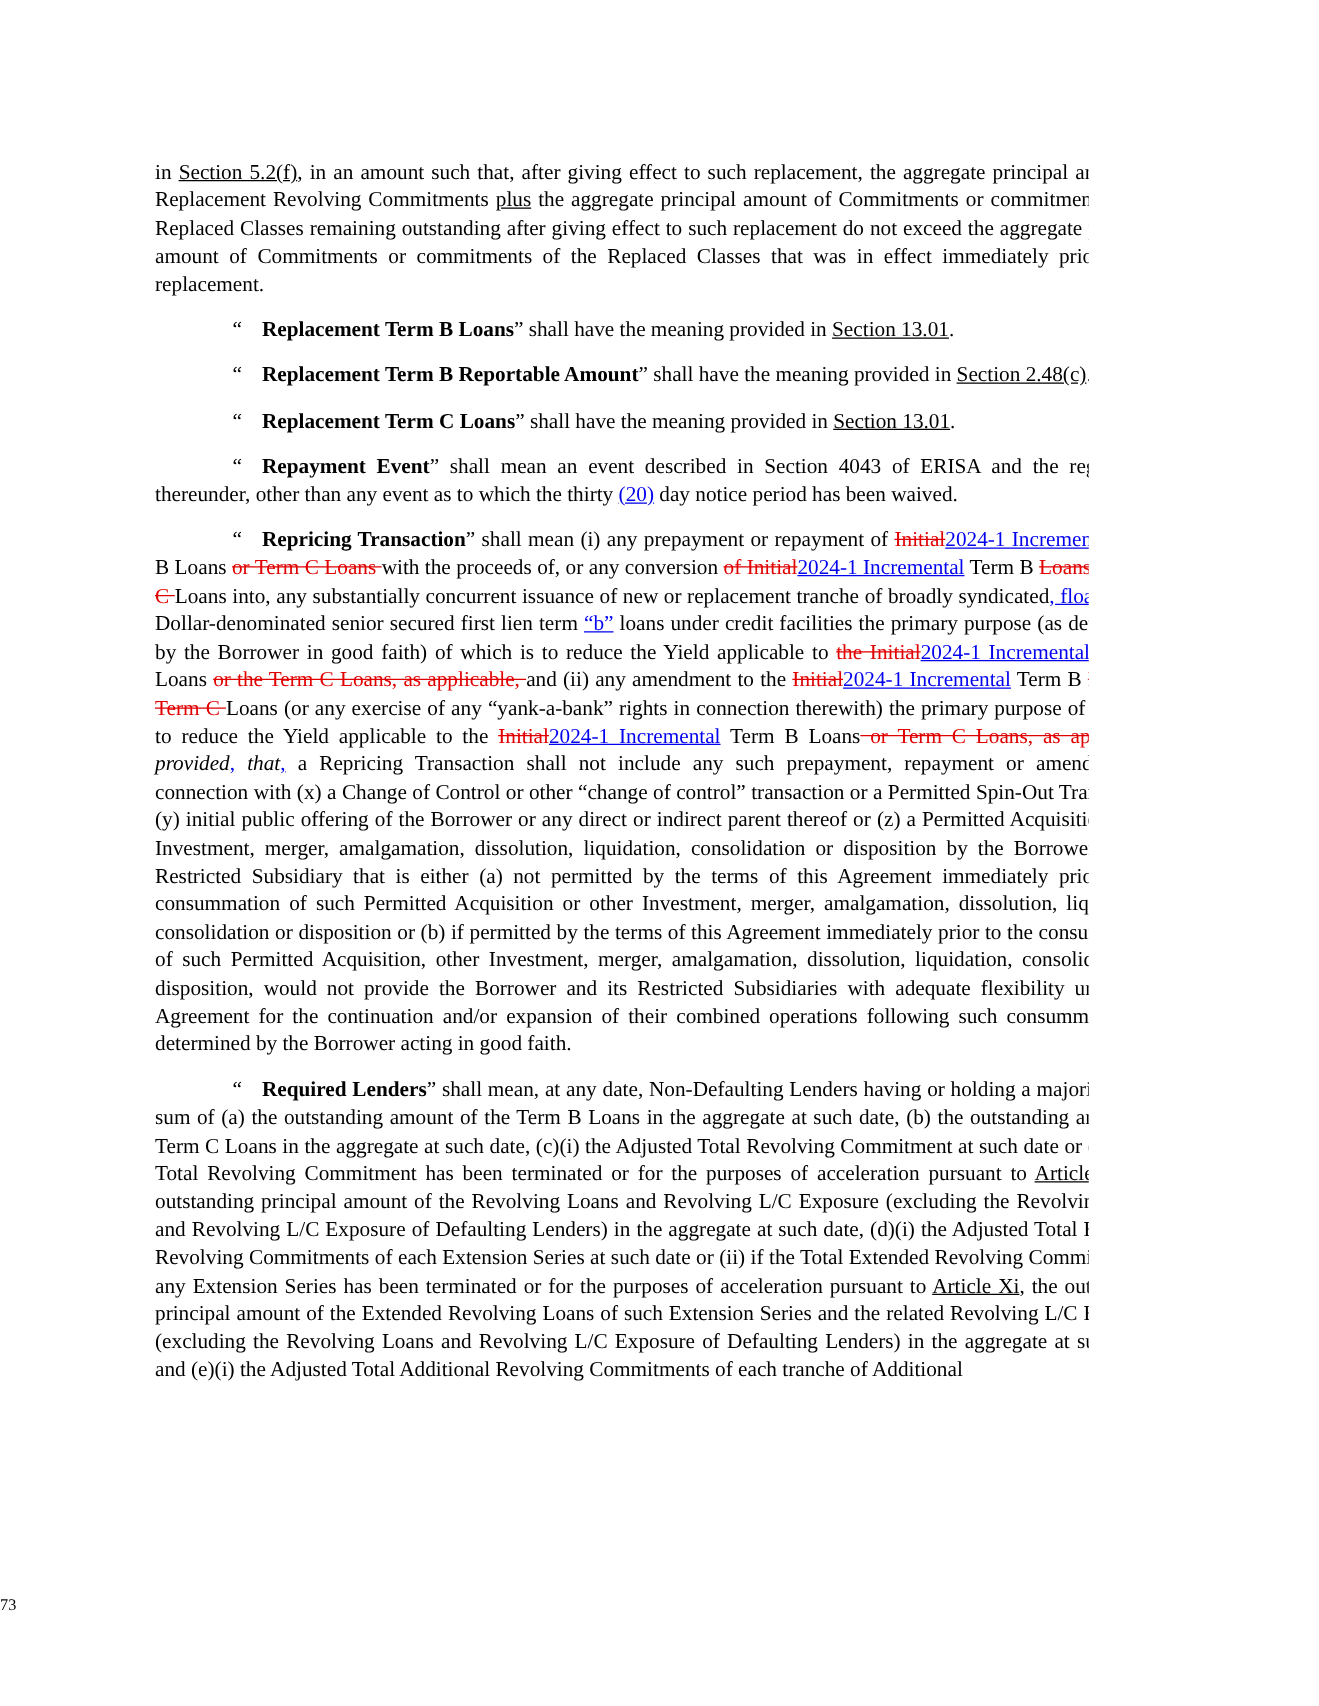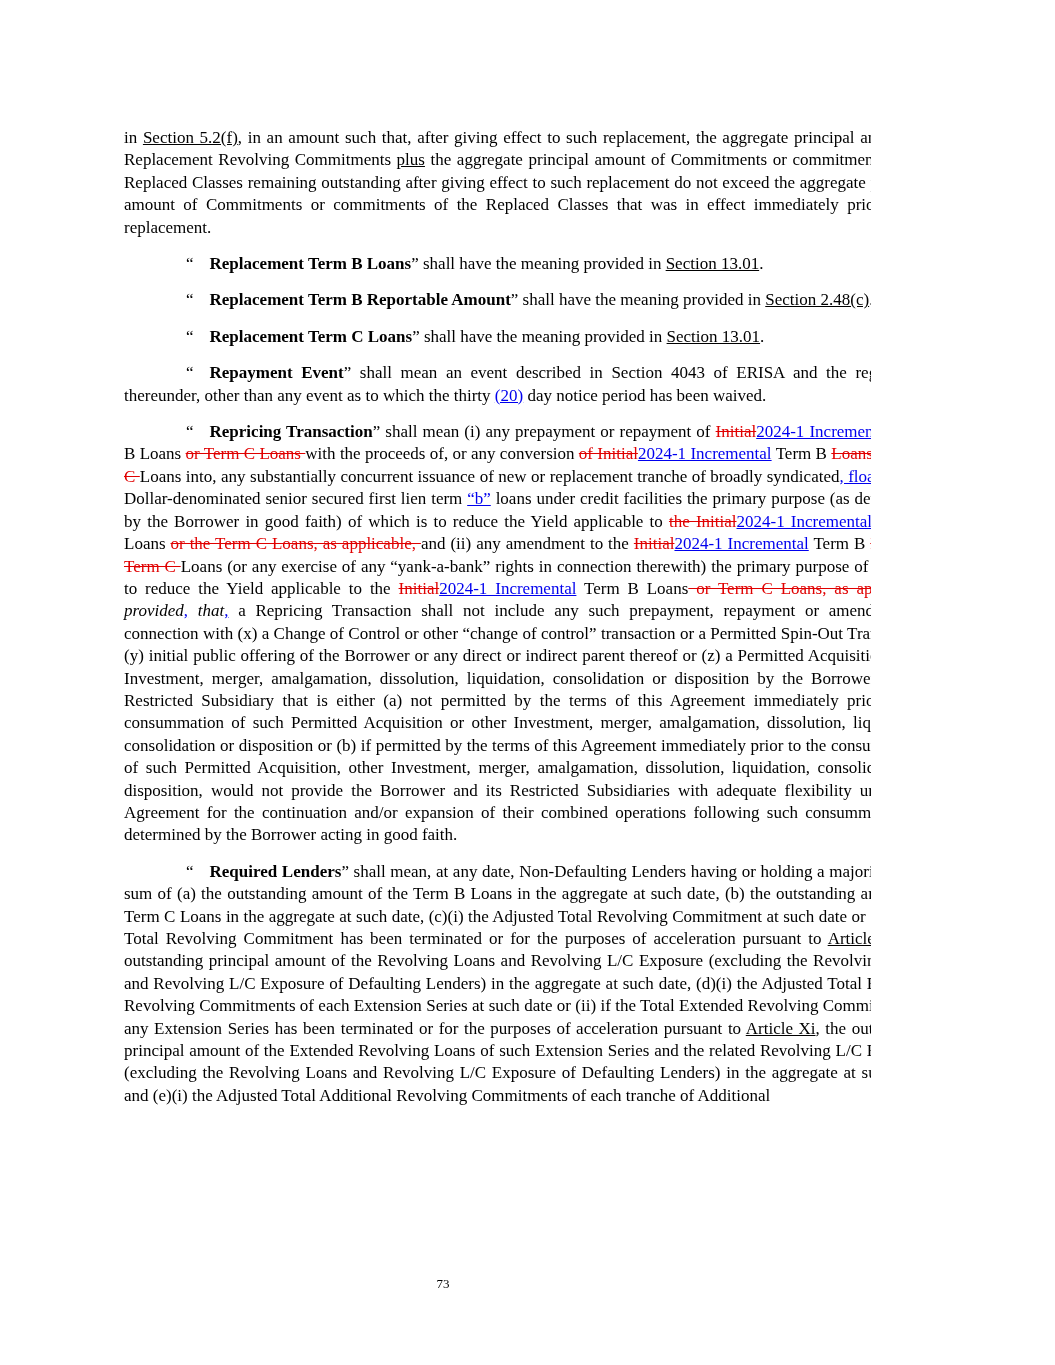"73" .pageno { padding-left: 15px -> none; text-align: center -> none }
